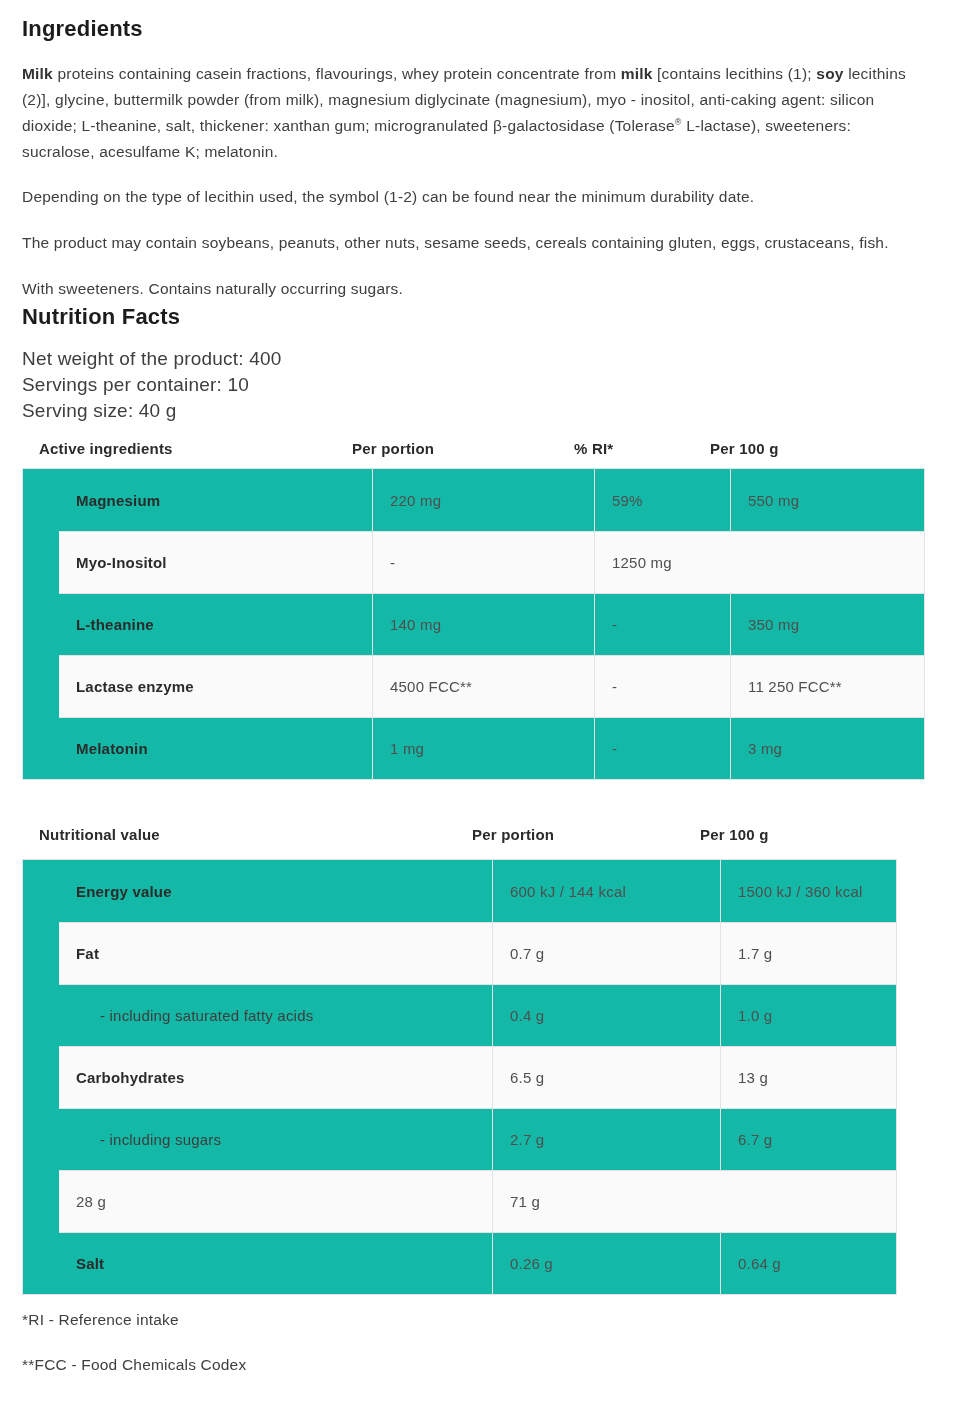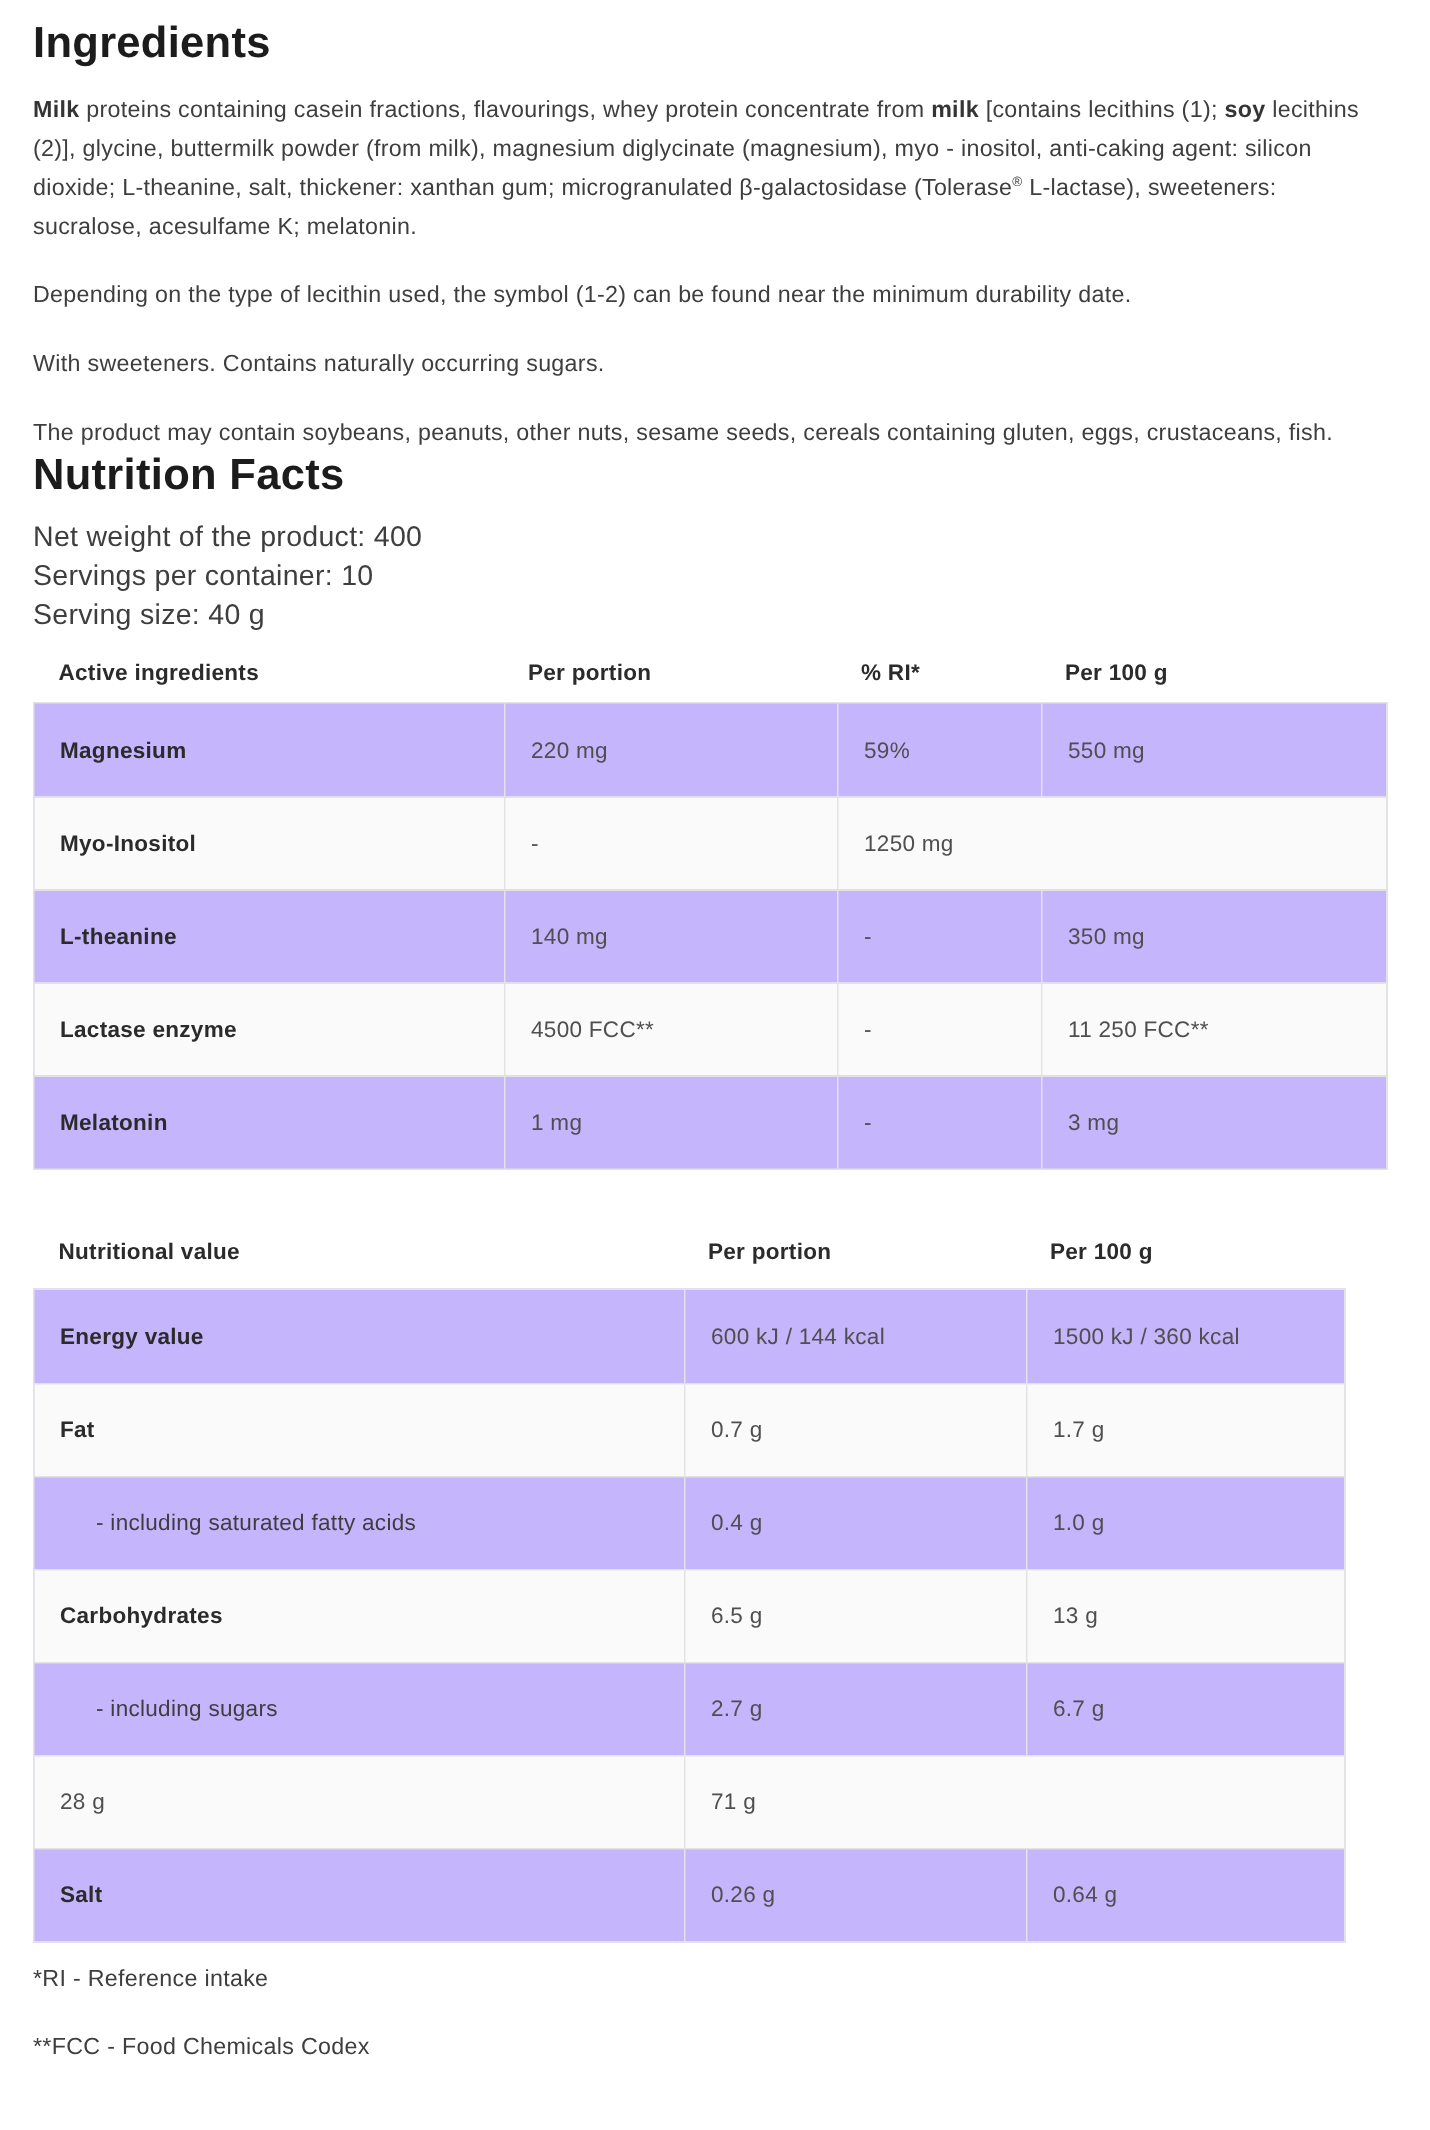"Ingredients" h2.section-title { font-size: 29px -> 22px }
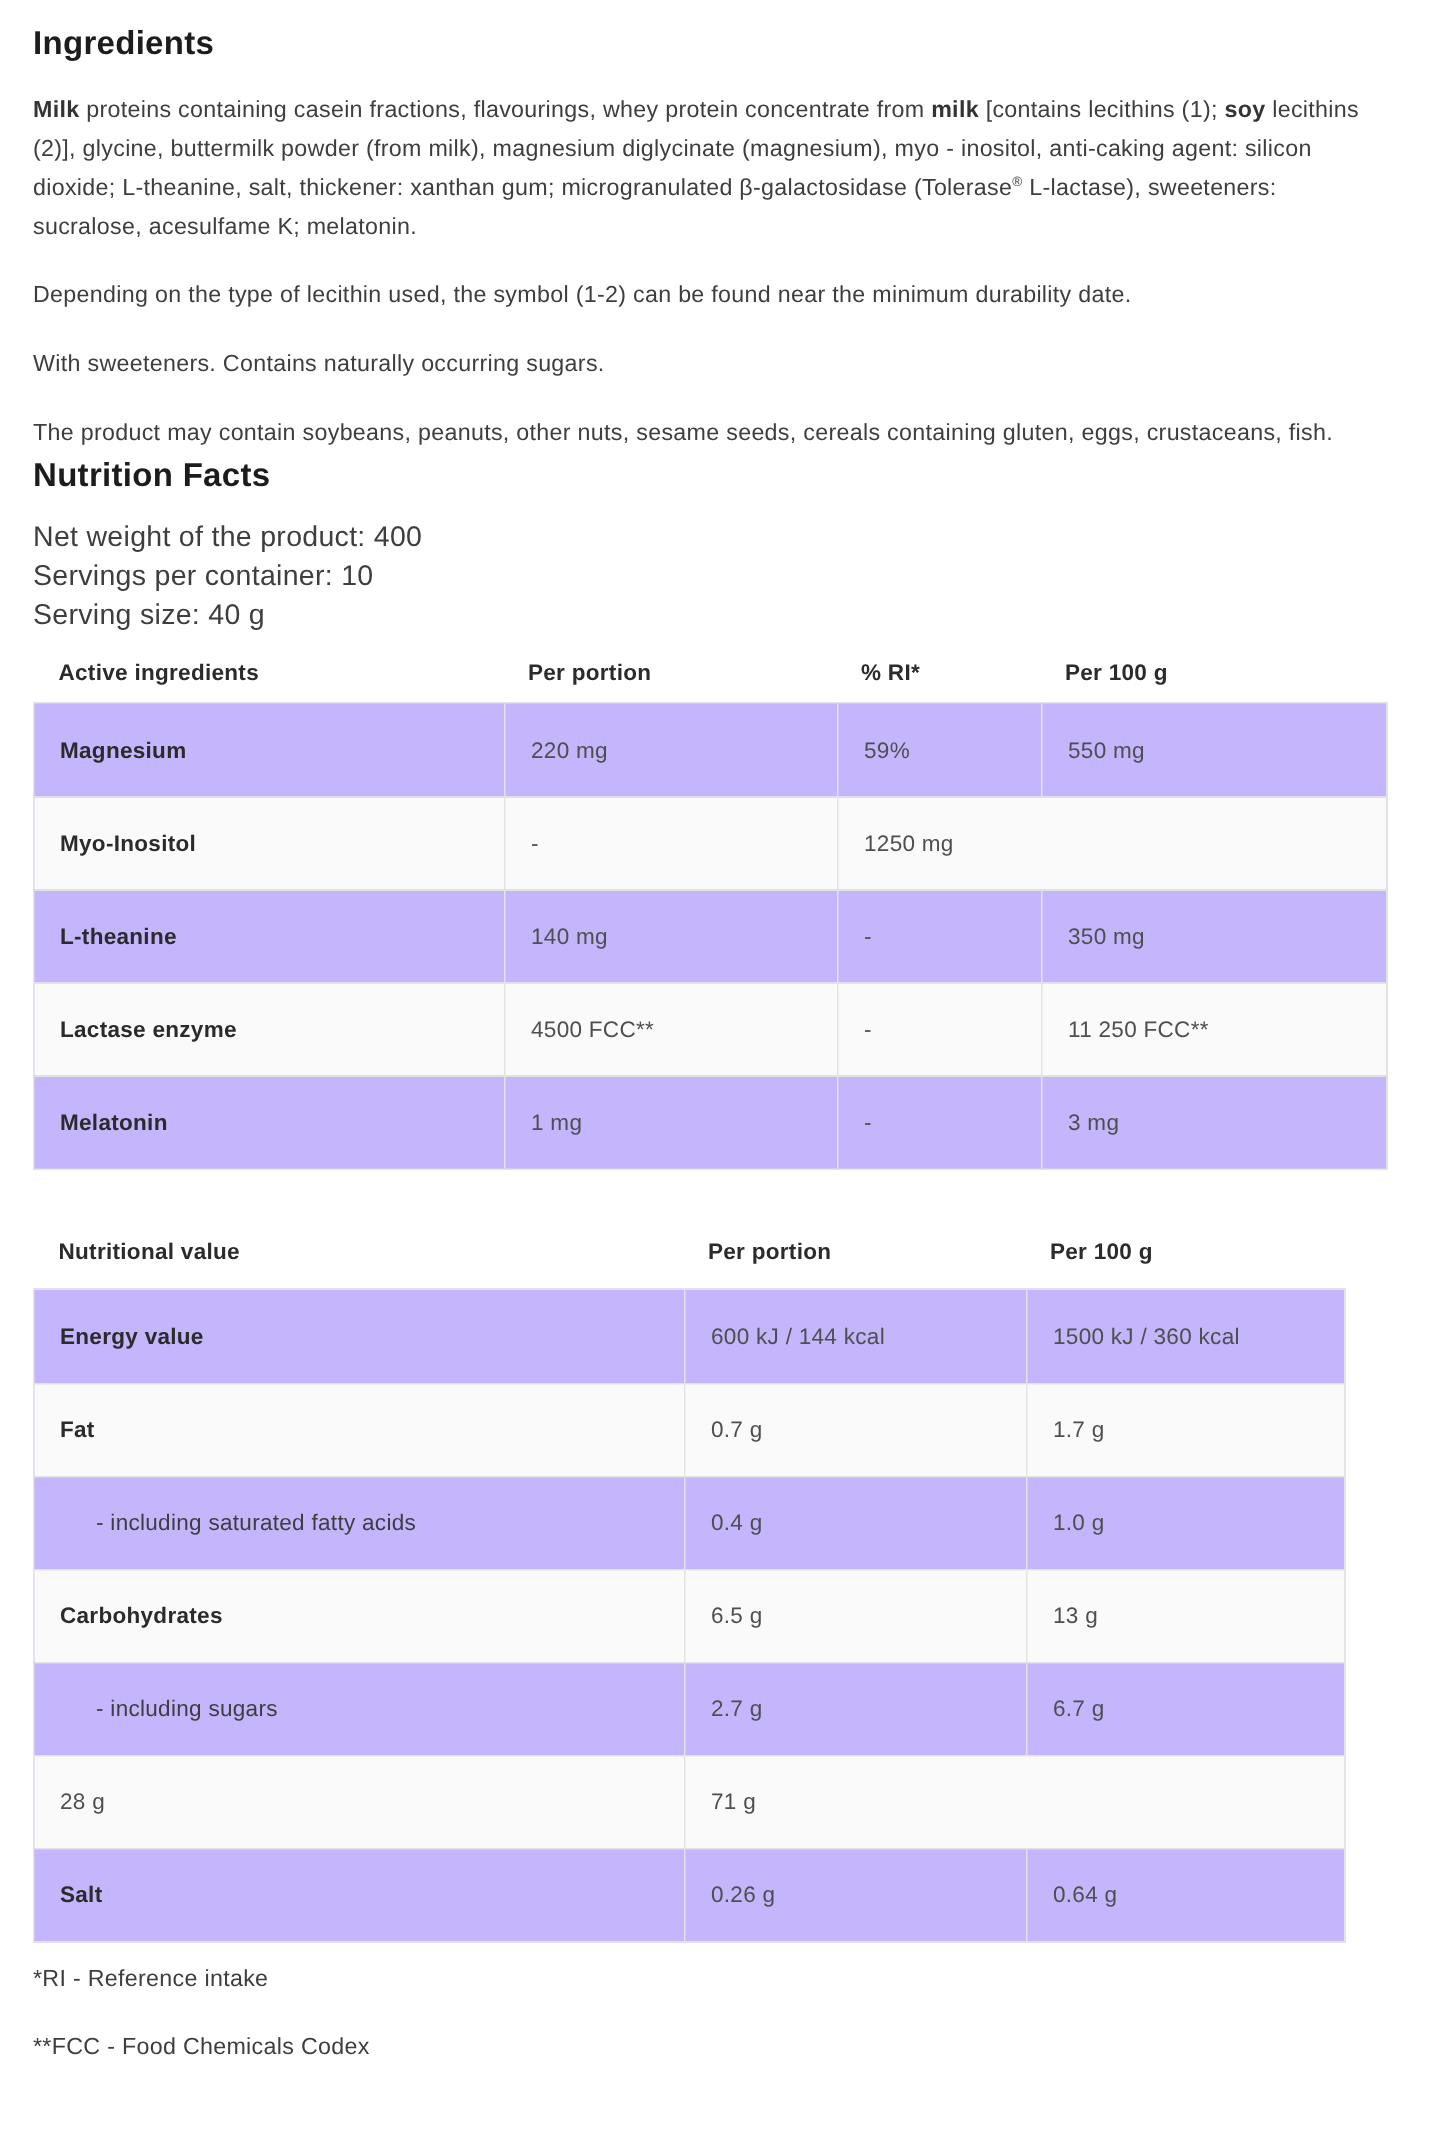"With sweeteners. Contains naturally" p.body-text { order: before "The product may contain soybeans," -> after "The product may contain soybeans," }
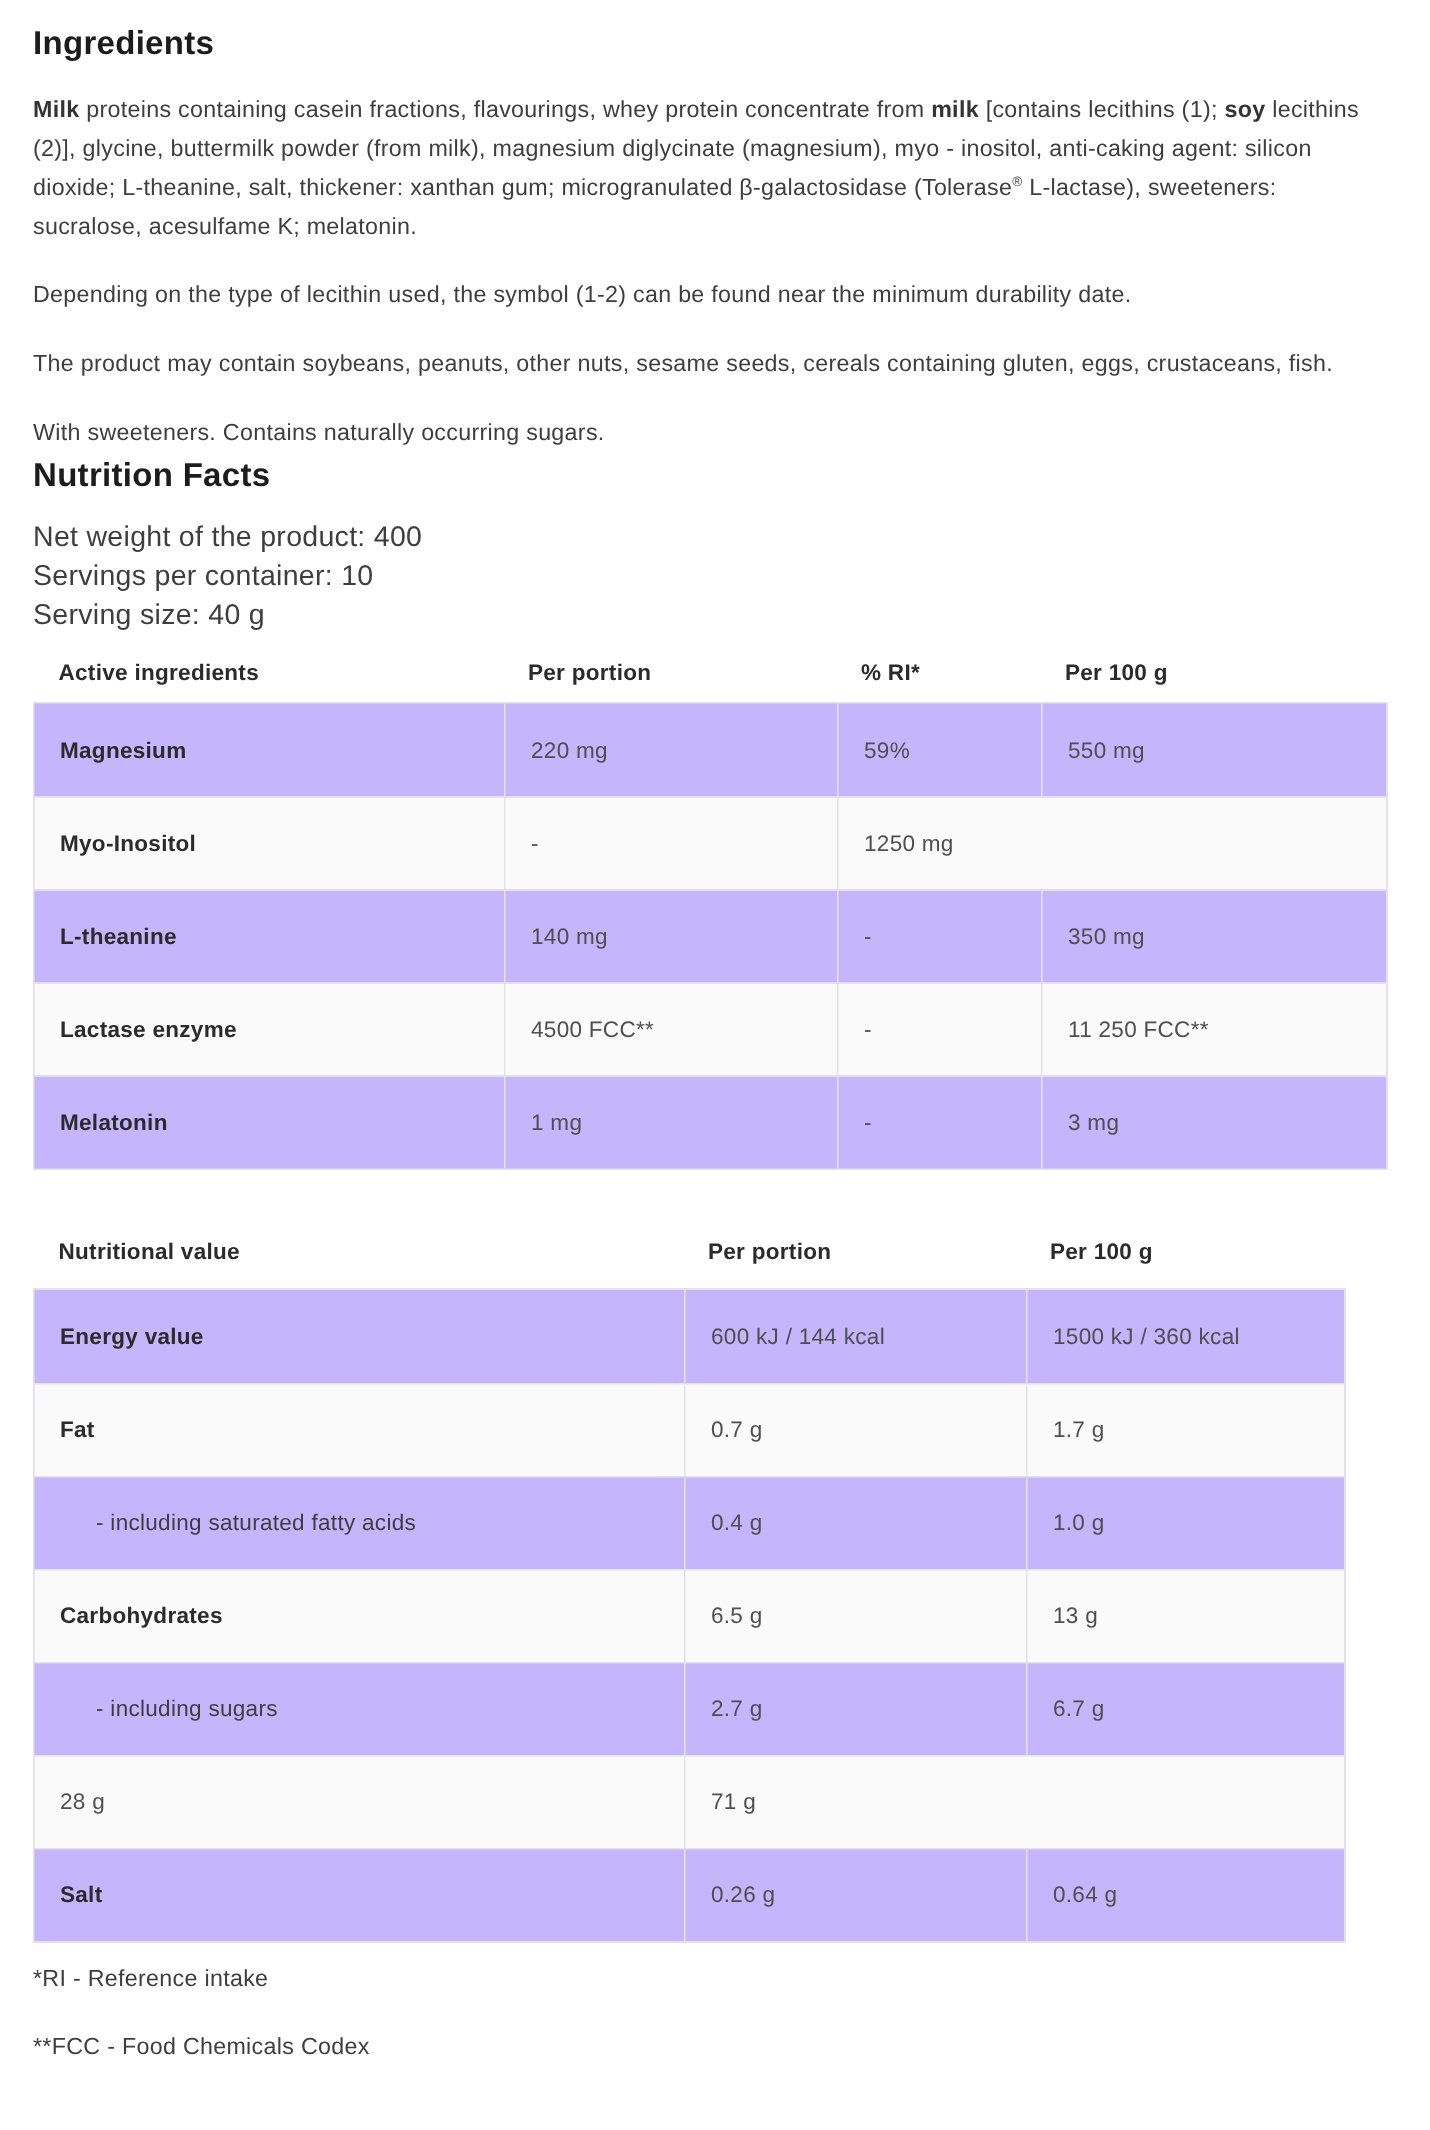"Magnesium" .t-box { background: #c4b5fd -> #14b8a6; padding-left: none -> 36px }
